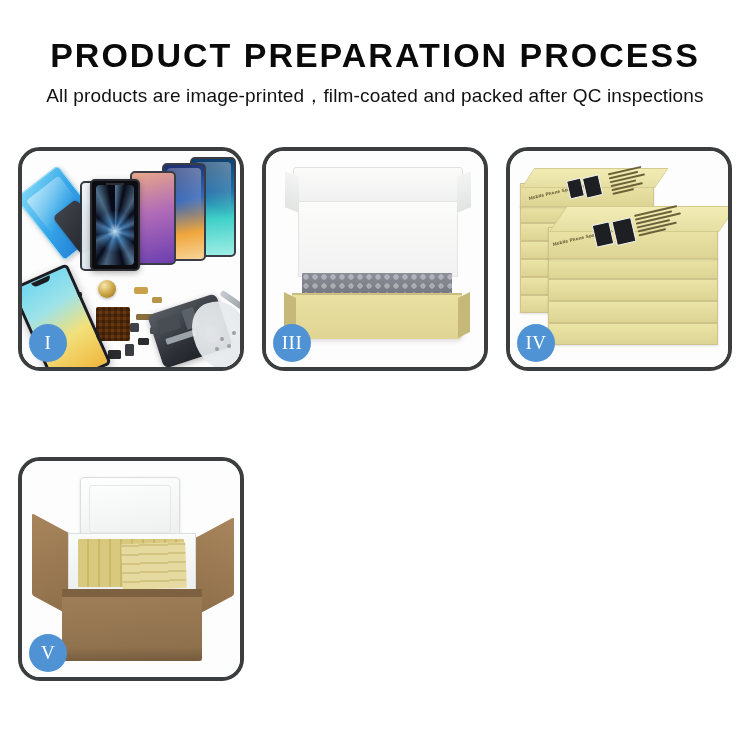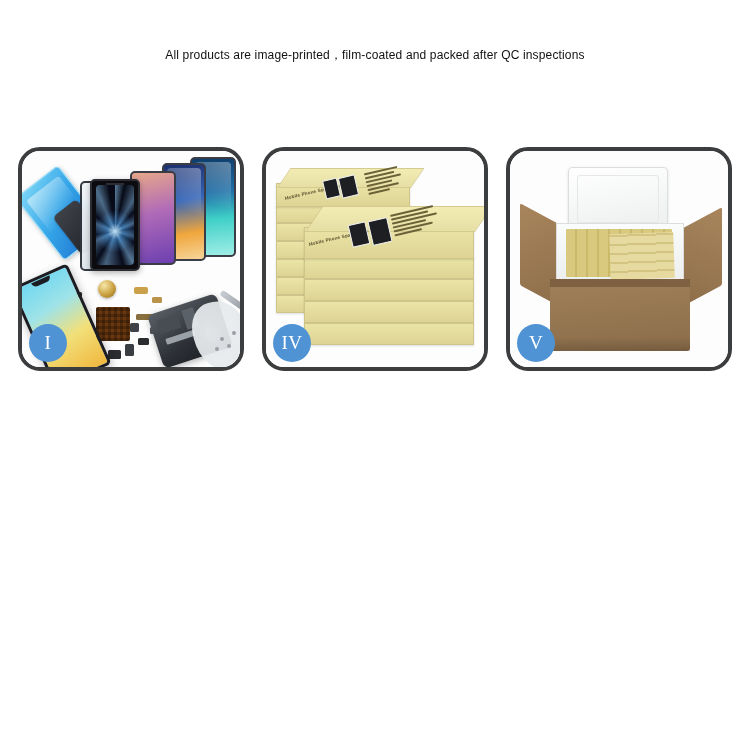"PRODUCT PREPARATION PROCESS" div.title { html: none -> <div>PRODUCT PREPARATION PROCESS</div> }
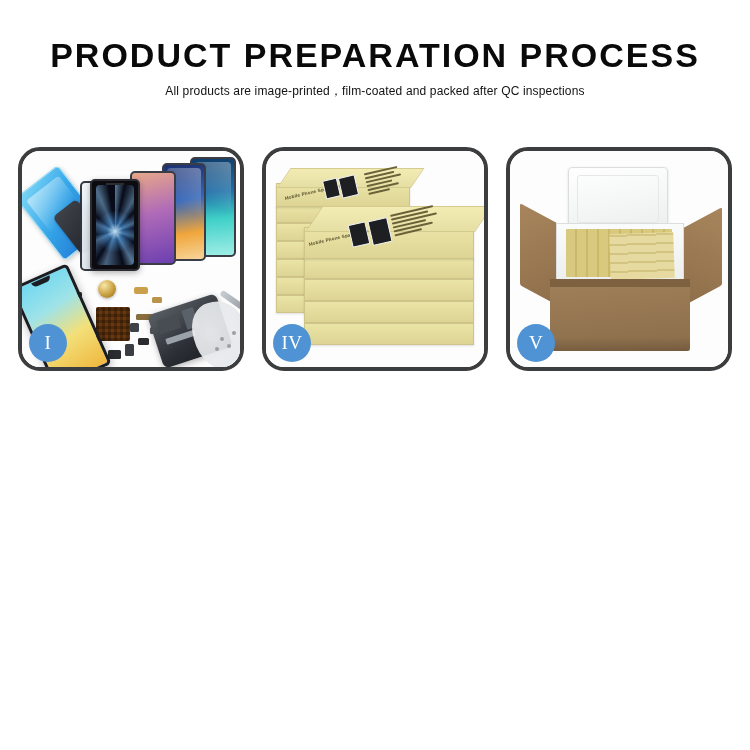"All products are" .subtitle { font-size: 12px -> 19px }
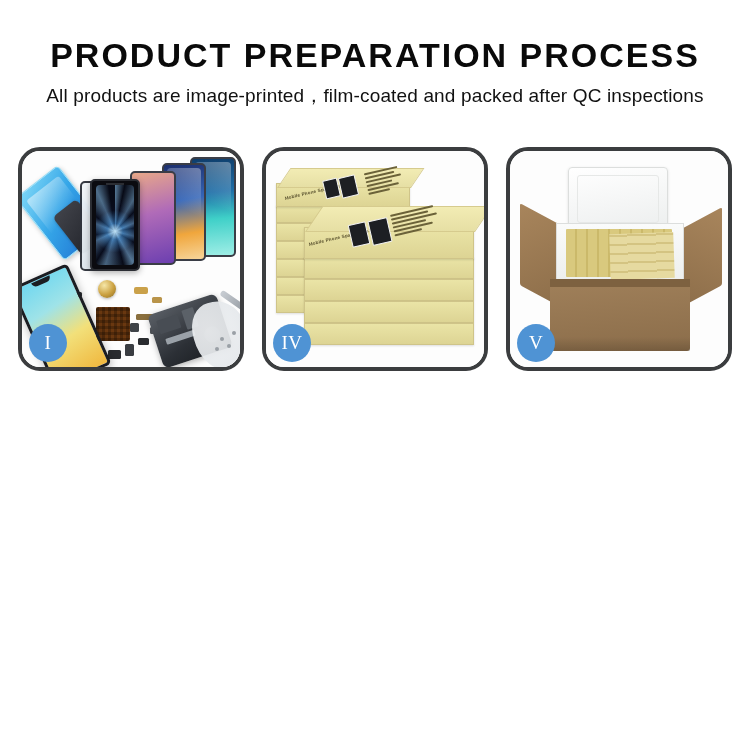"III" div.panel { html: none -> <div> <div> <div> <div></div> <div></div> <div></div> <div></div> <div></div> </div> </div> <div>III</div> </div> }
